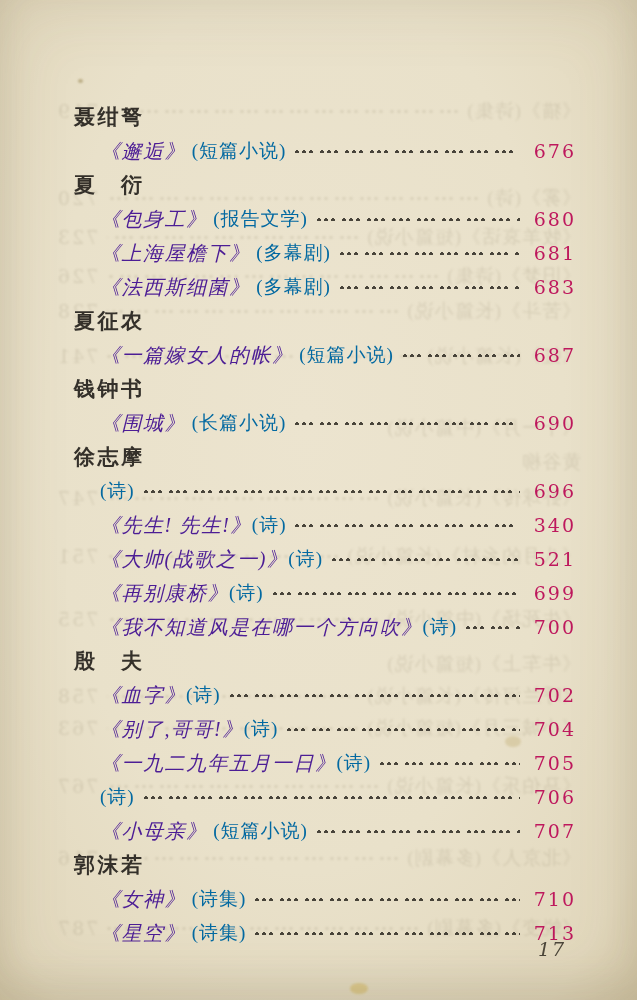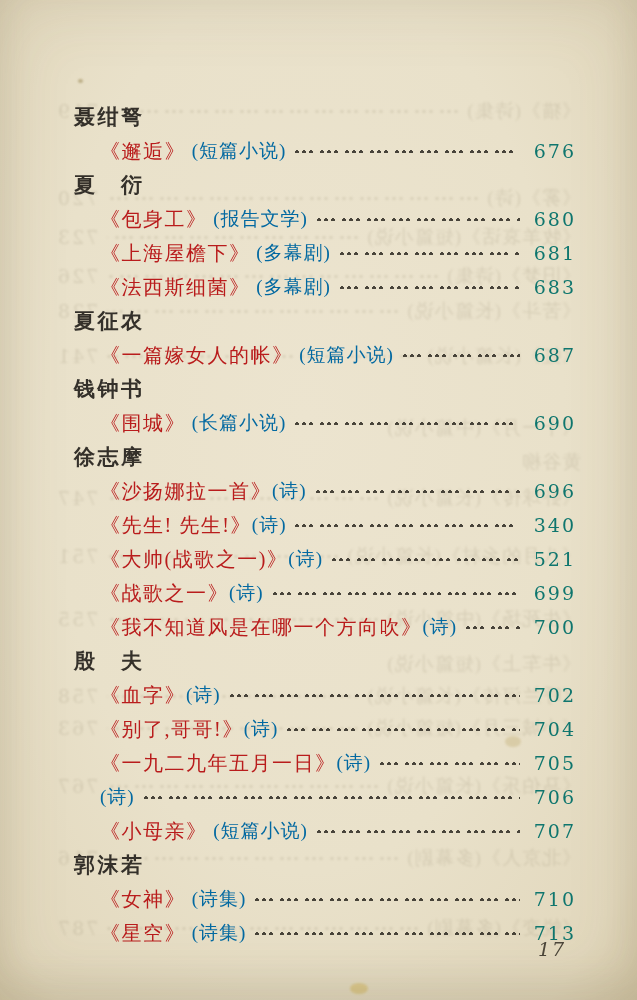"《邂逅》" .title { color: #b91c1c -> #4c1d95; font-style: none -> italic }
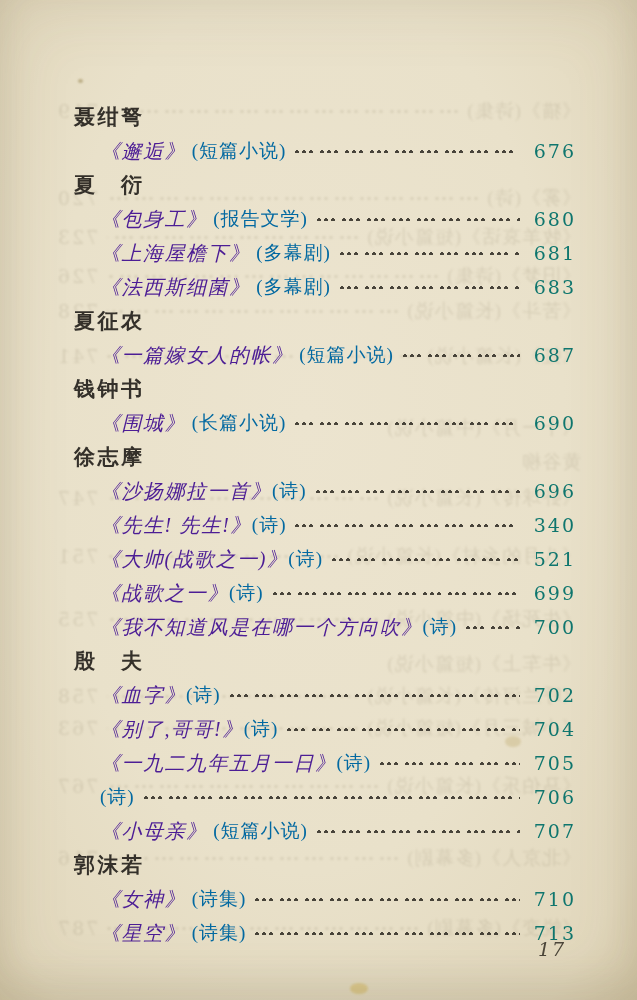"676" .num { color: #0f766e -> #be185d }
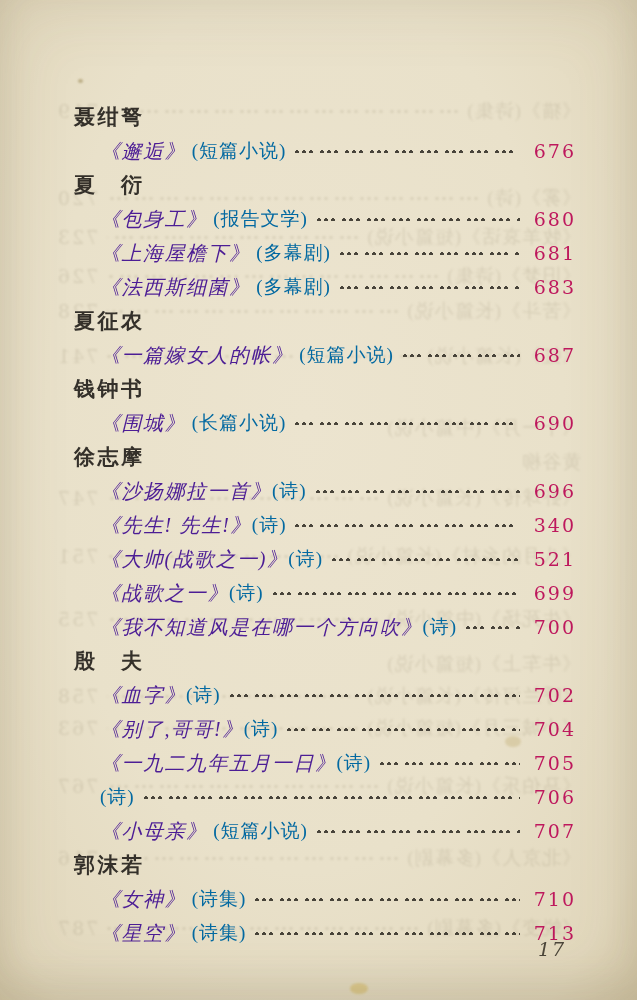"《沙扬娜拉一首》" span.title { html: <span>《沙扬娜拉一首》</span> -> none }
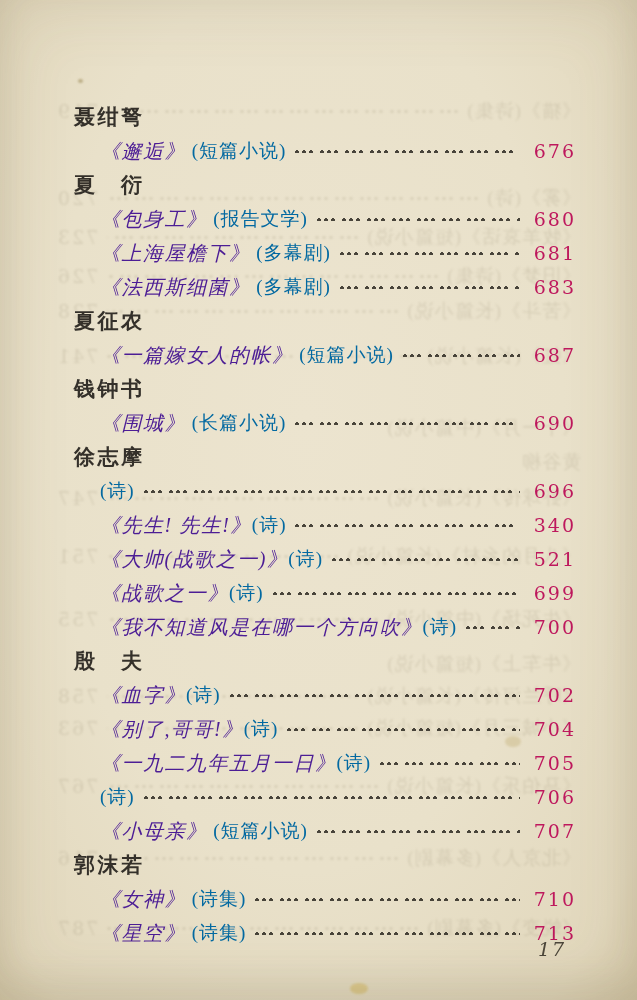"《战歌之一》" span.title { text: 战歌之一 -> 再别康桥 }
